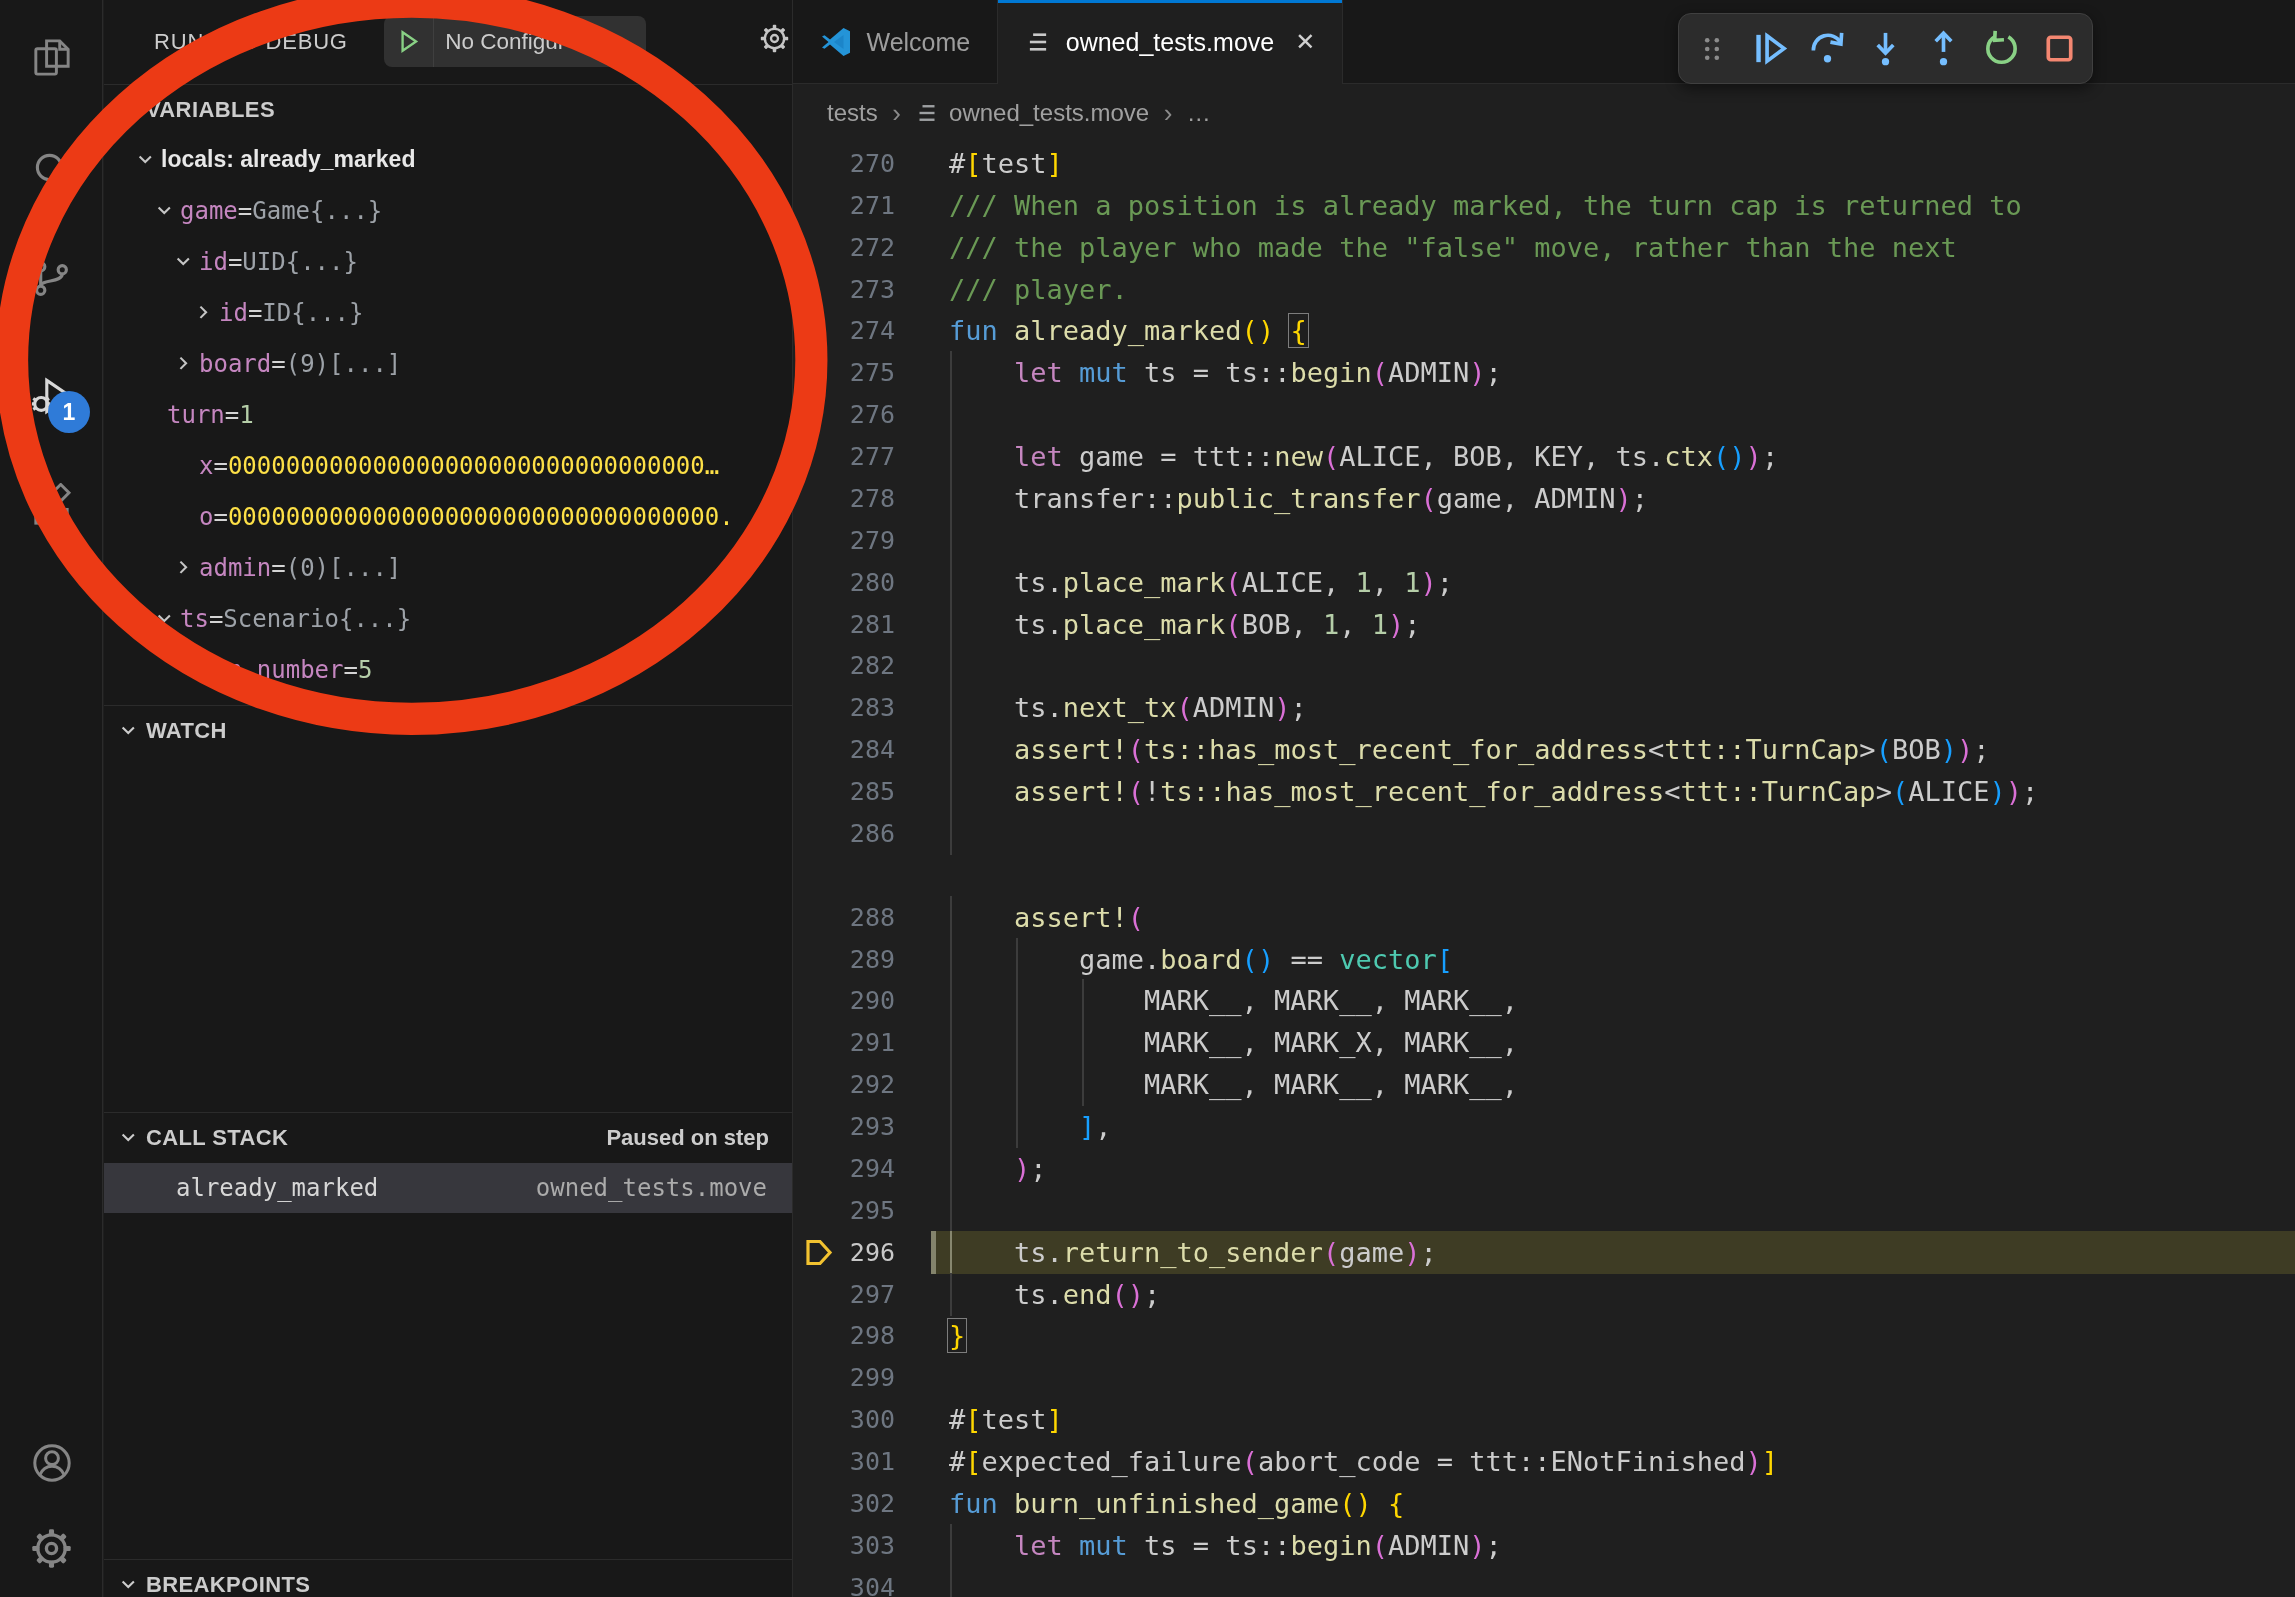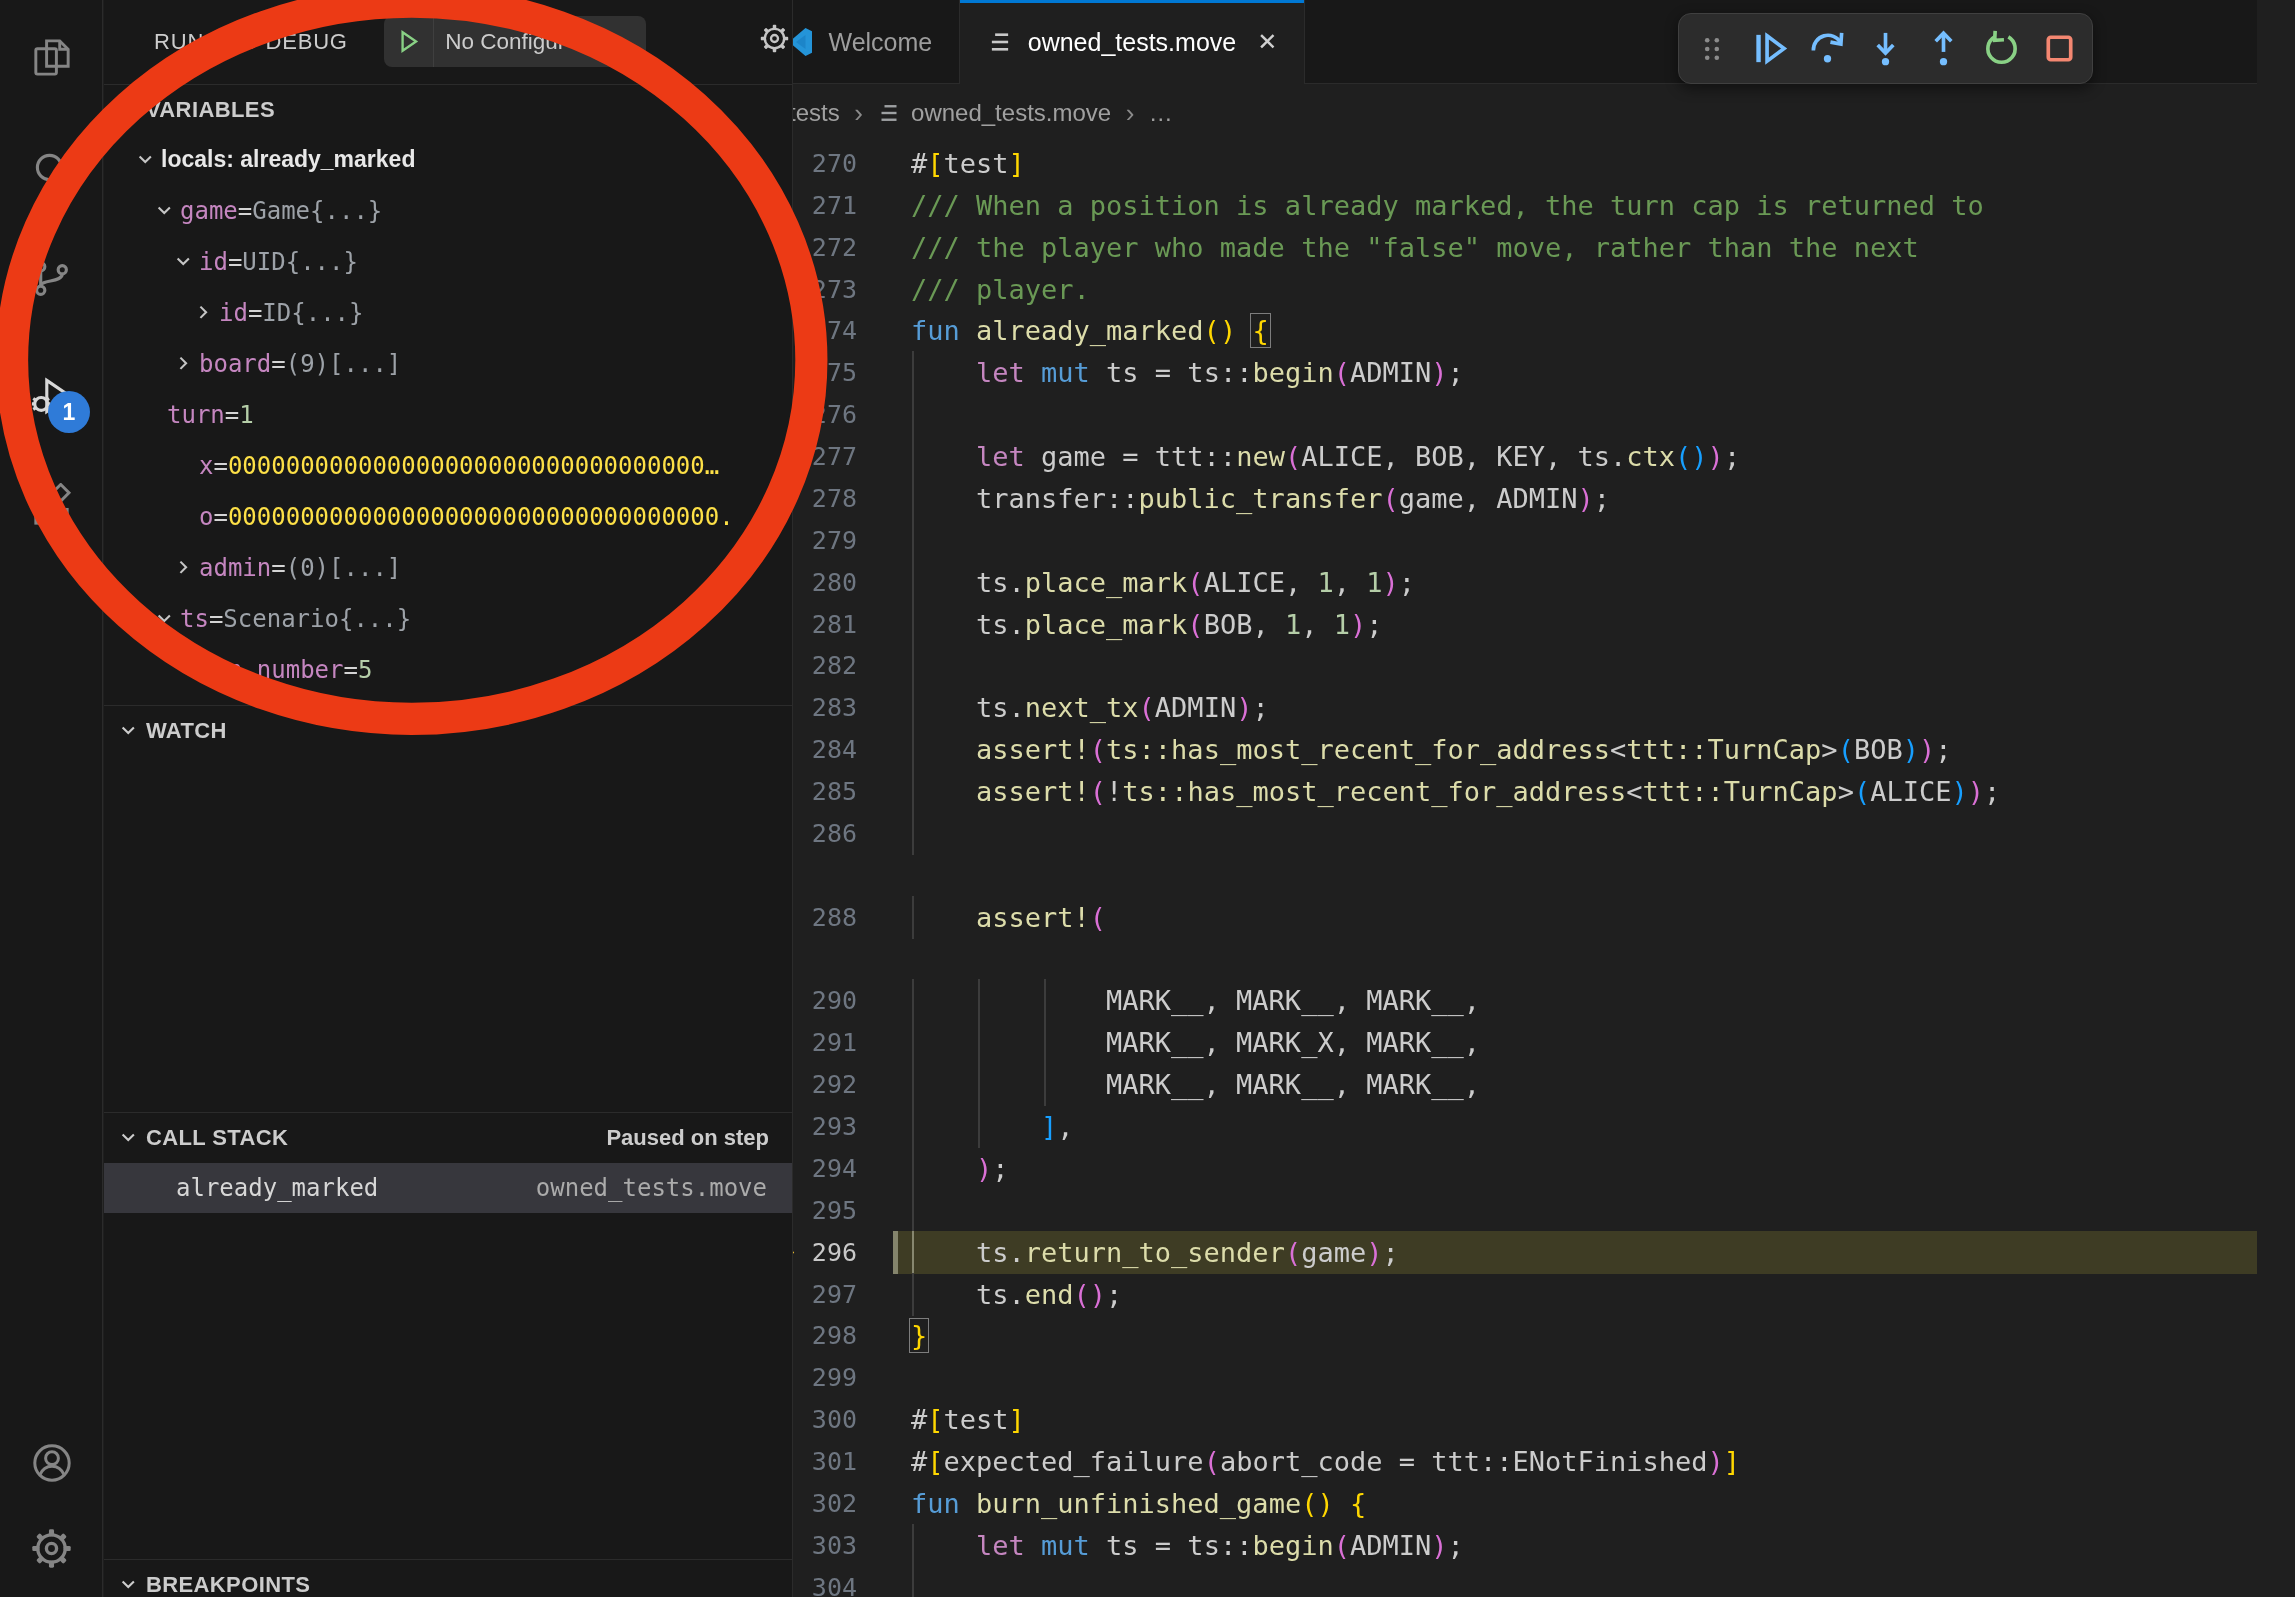"Welcome" #editor { left: 755px -> 793px }
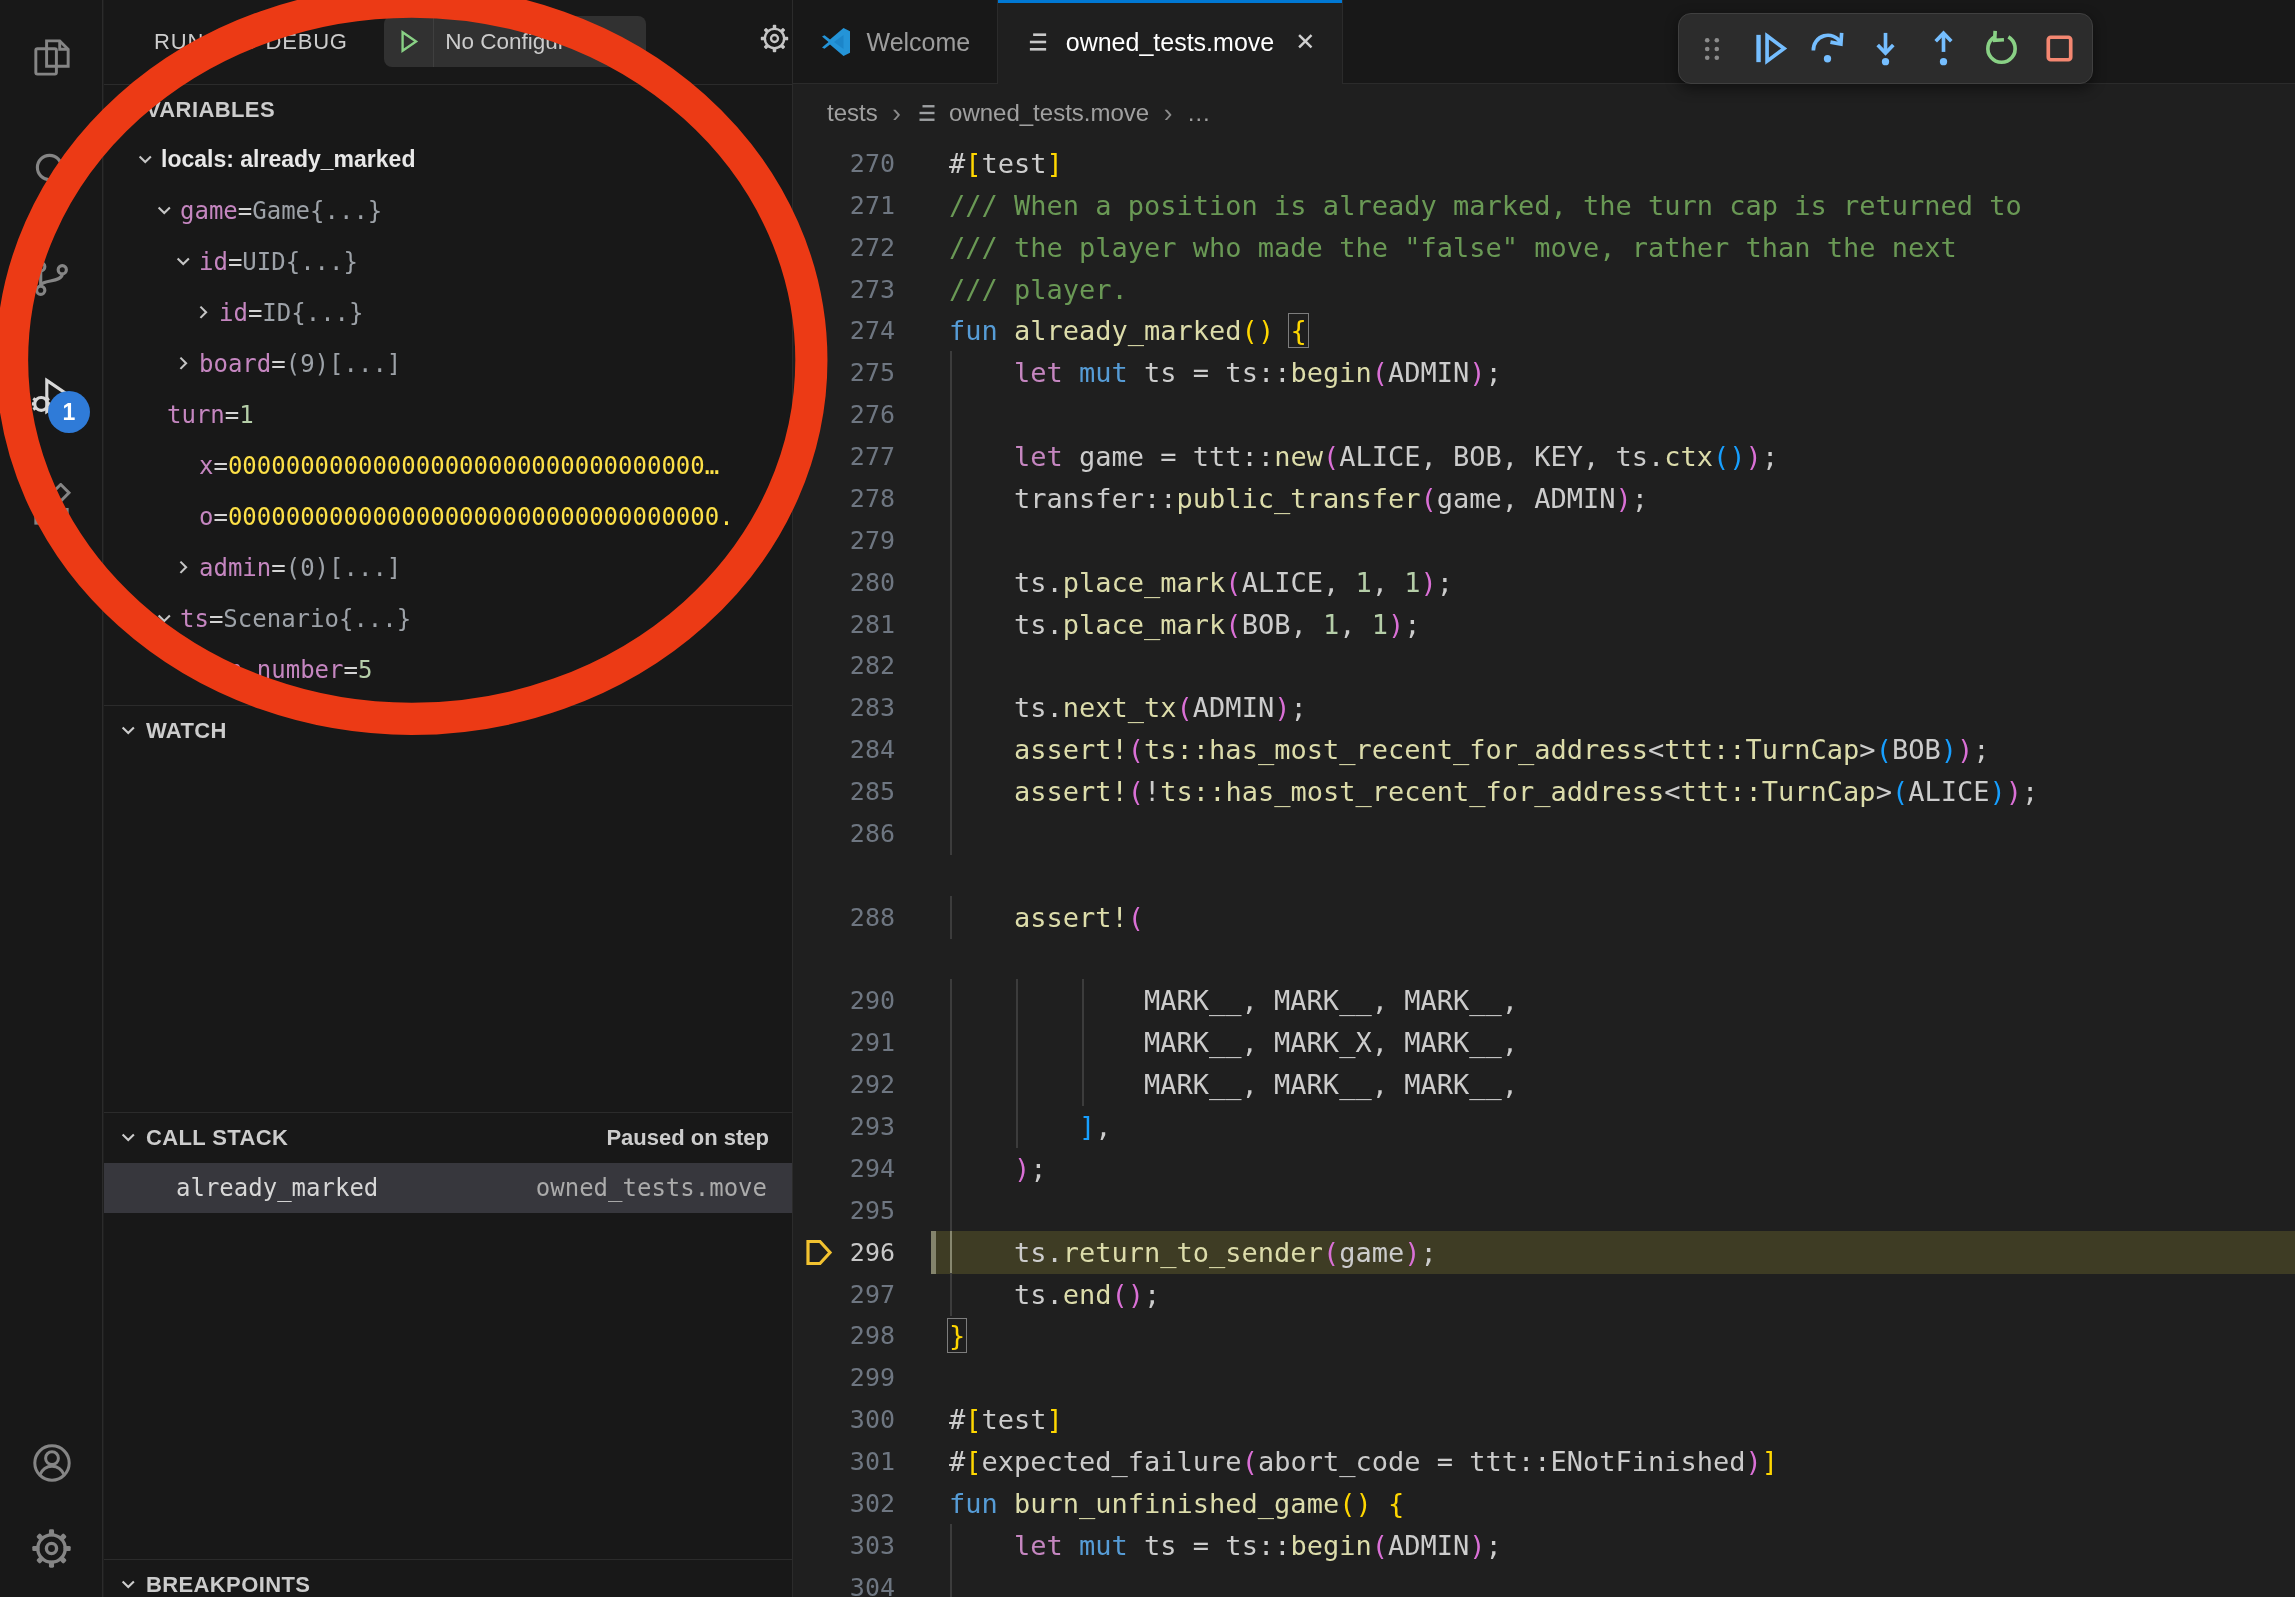"289" div.code-row { html: none -> <div> <div></div> <div></div> <span>289</span> <div><span> game.</span><span>board</span><span>(</span><span>)</span><span> == </span><span>vector</span><span>[</span></div> </div> }
